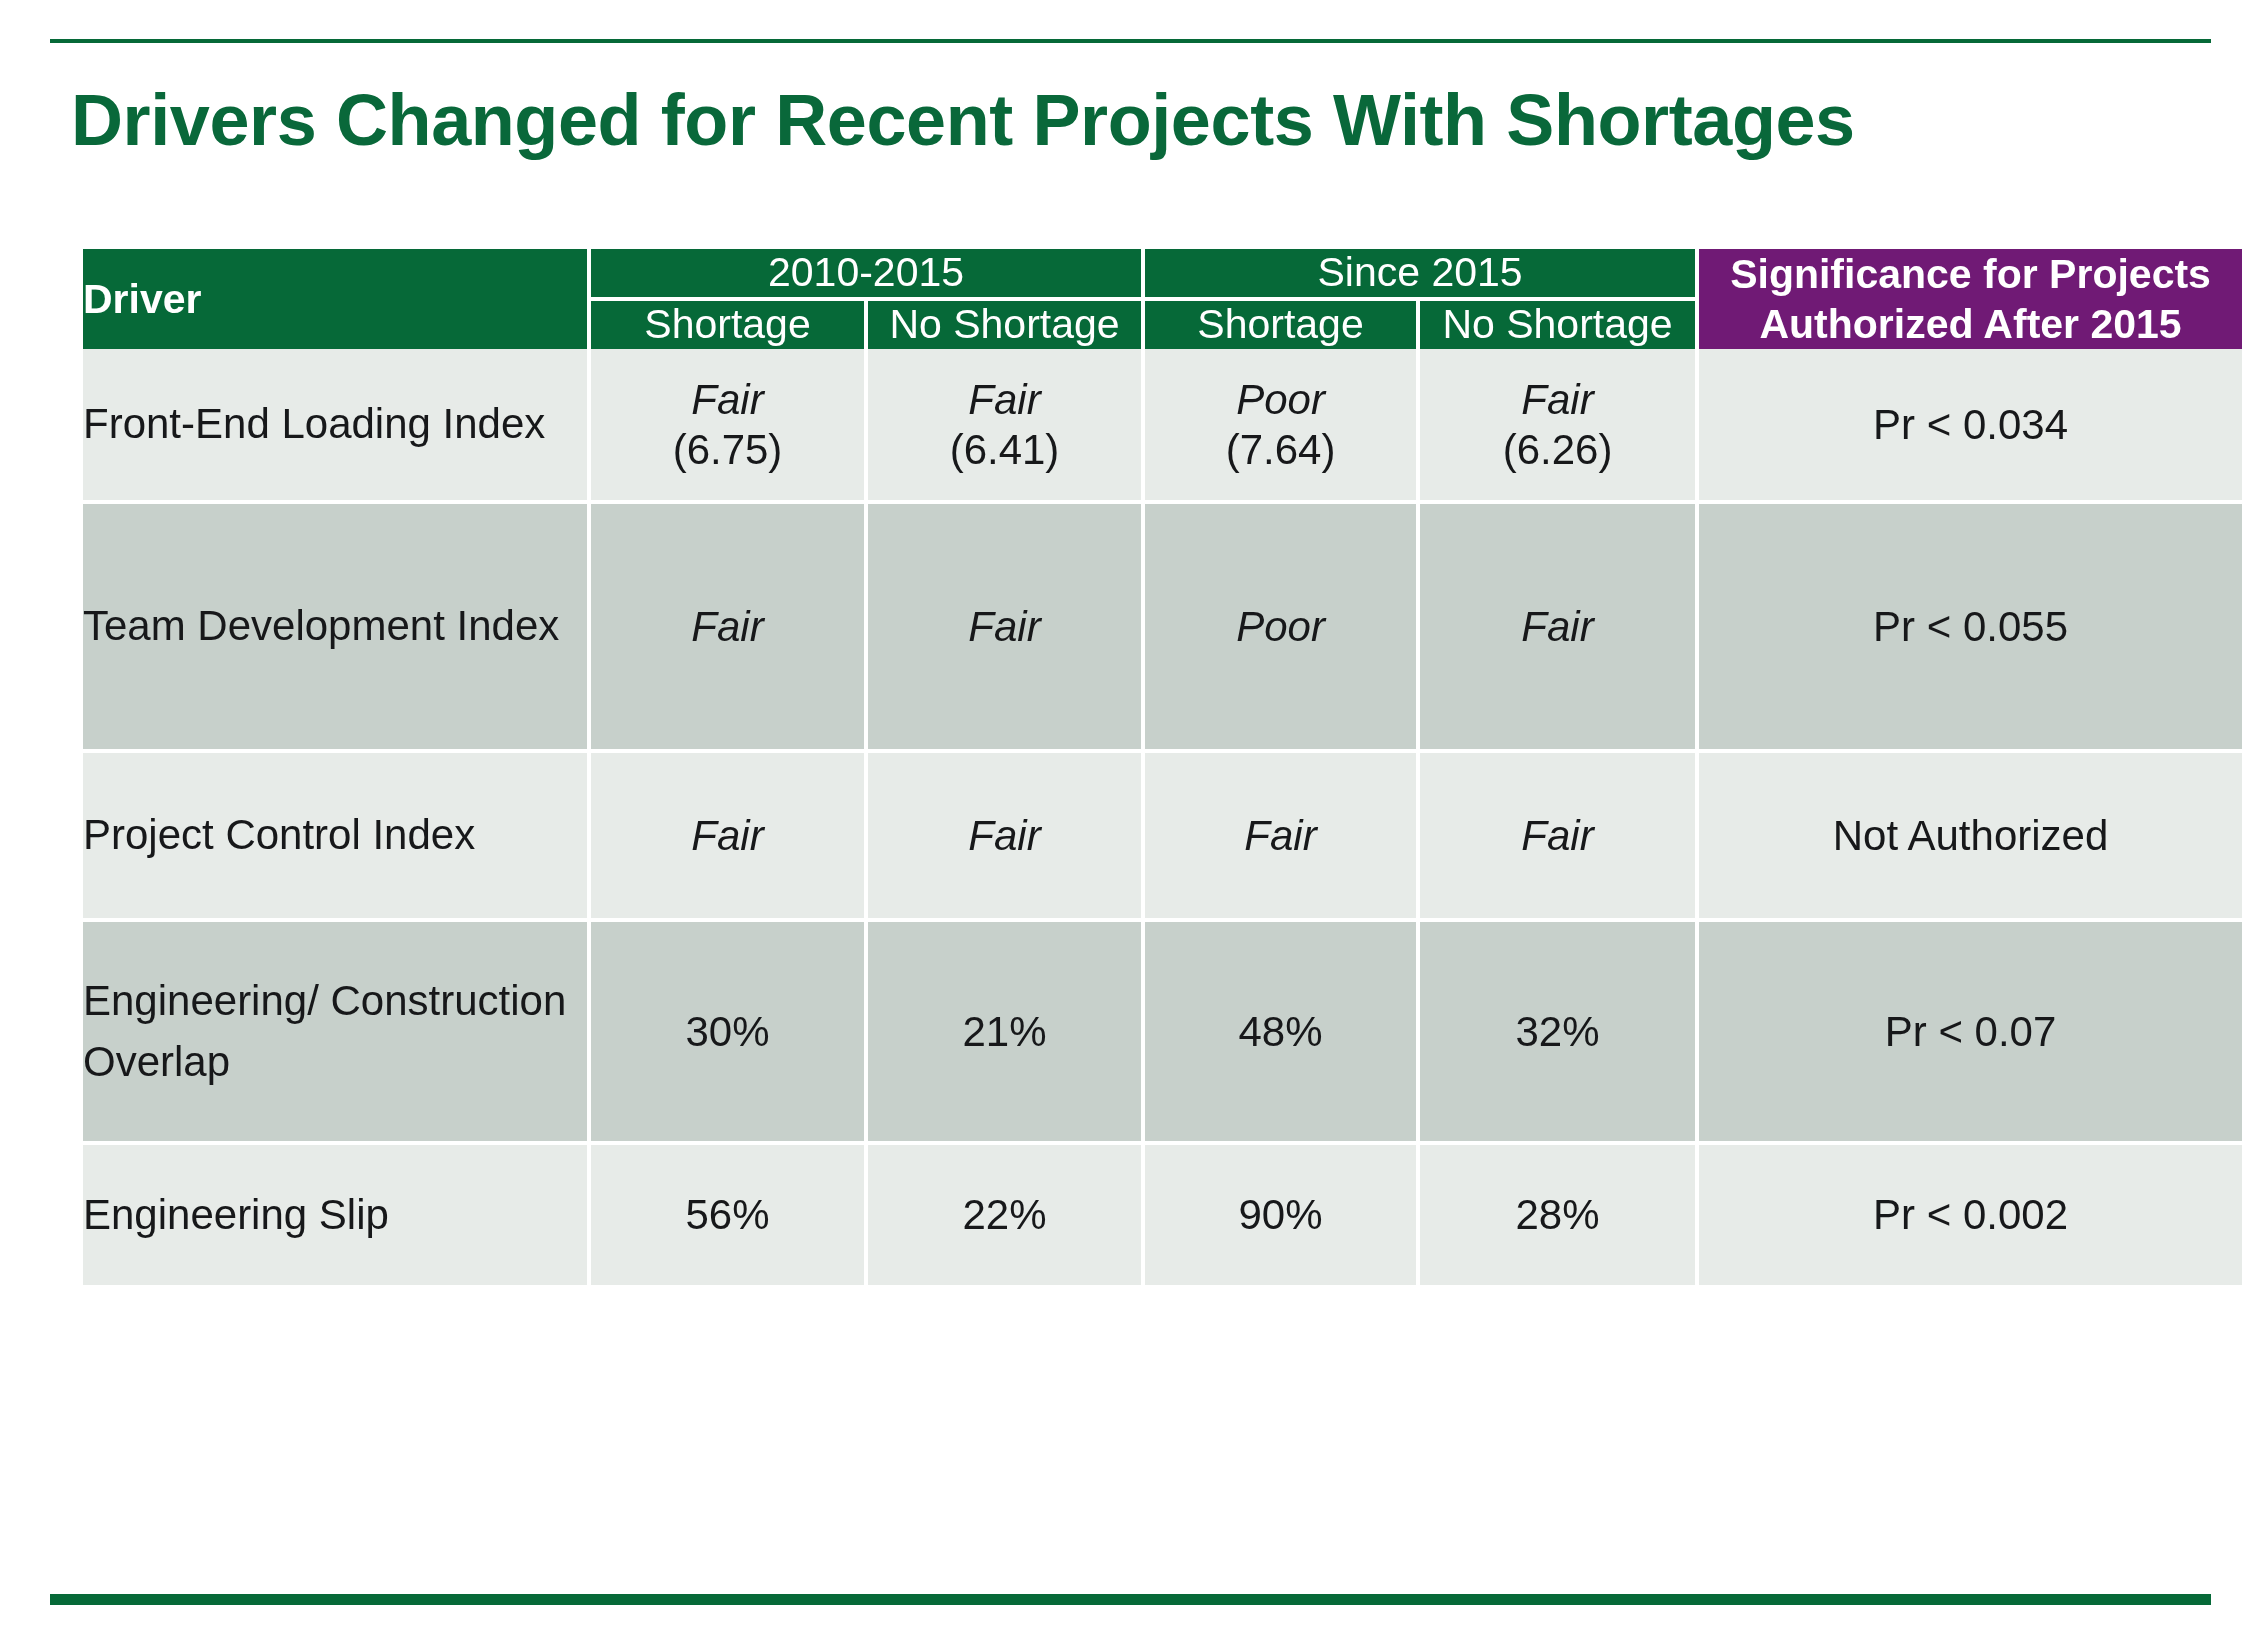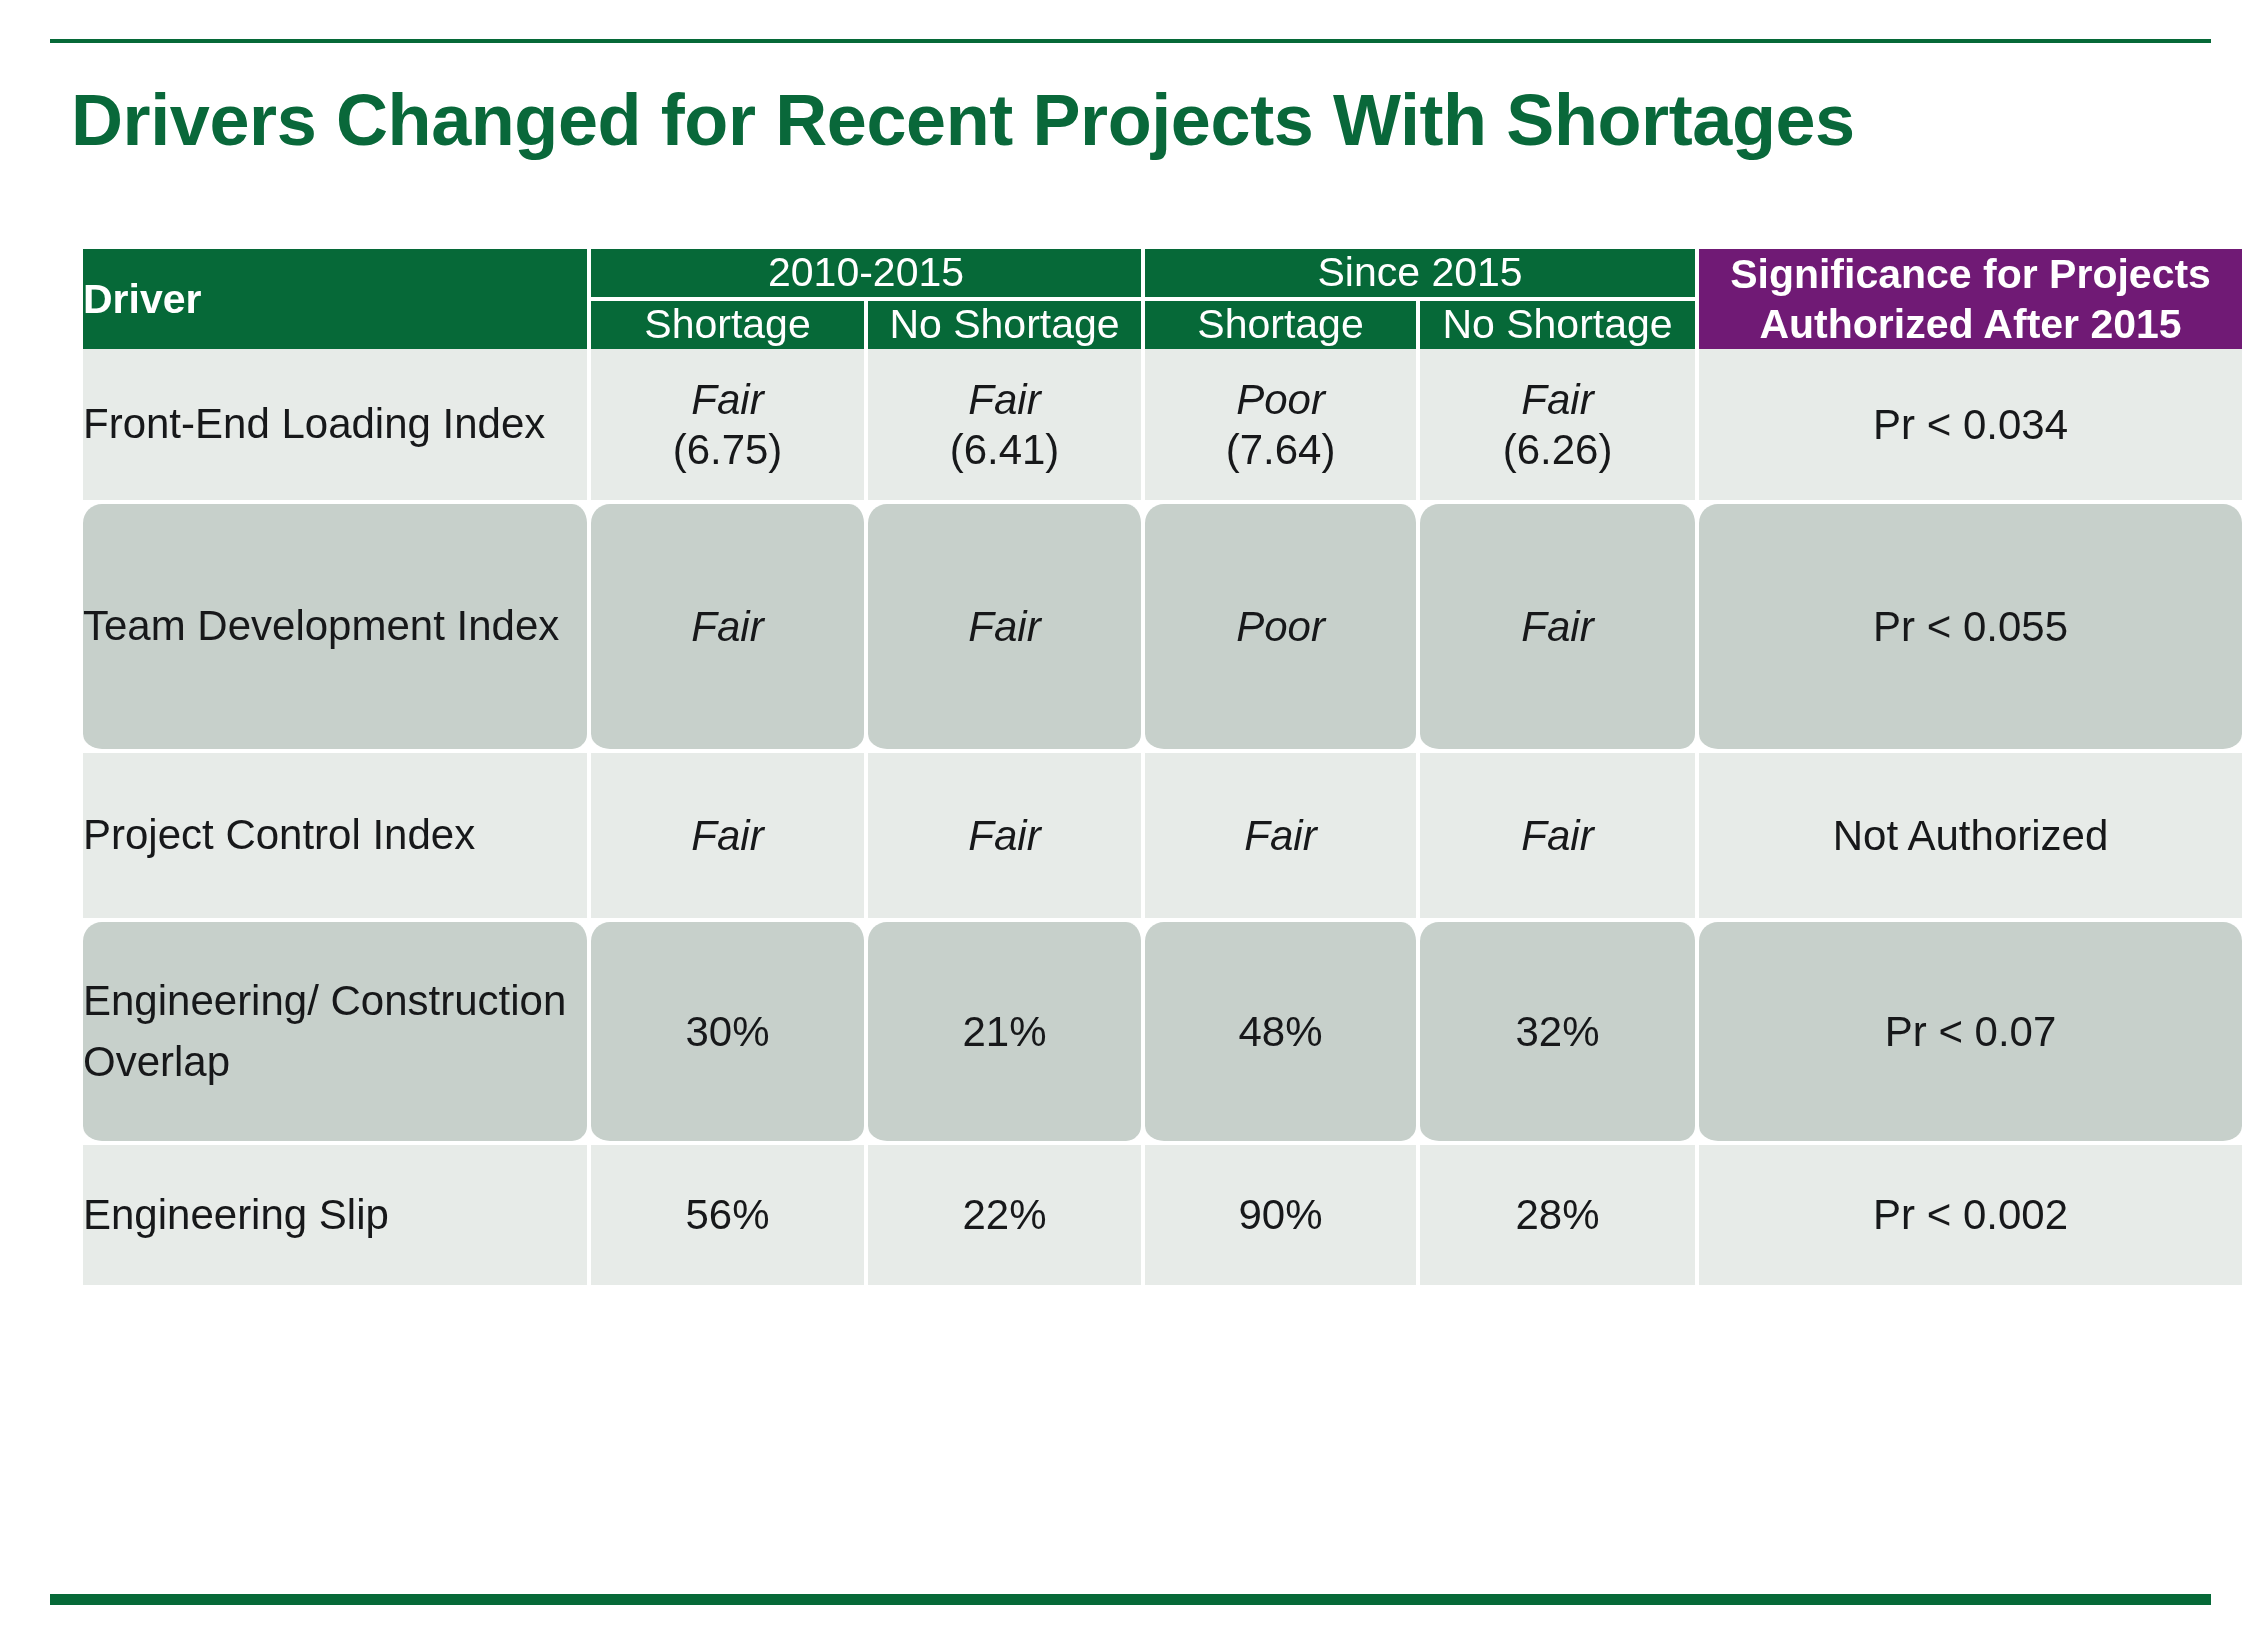"Team Development Index" .row-b td { border-radius: 19px -> none }
